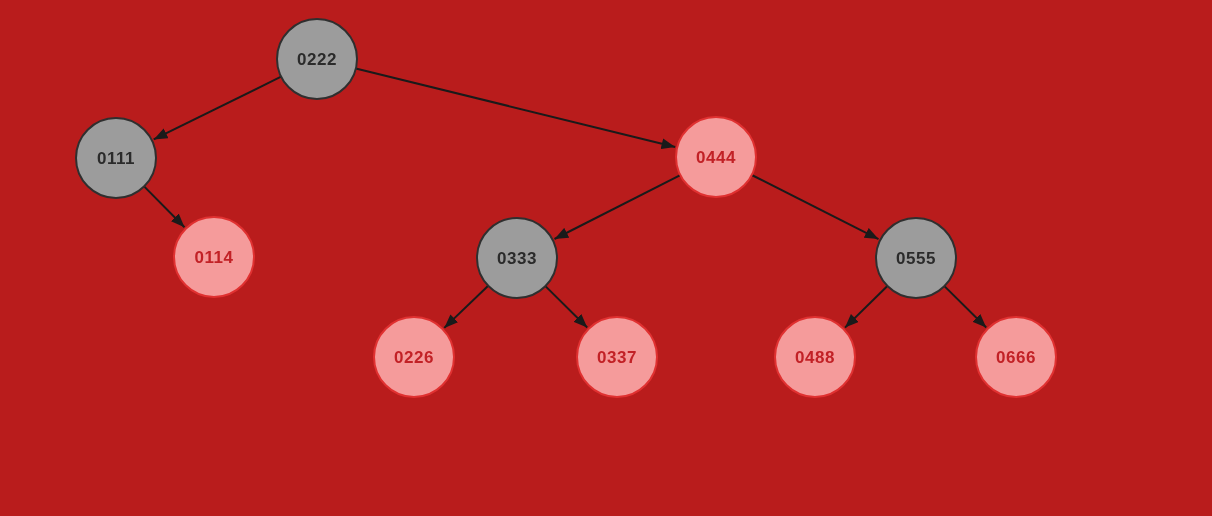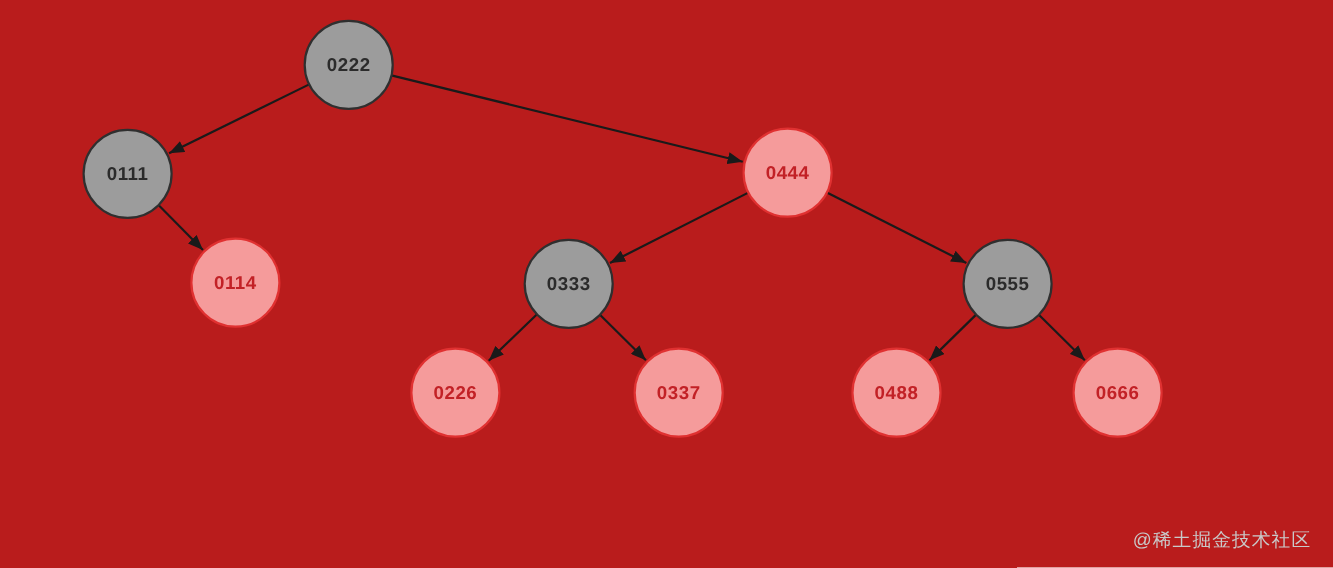"@稀土掘金技术社区" div.watermark { html: <div>@稀土掘金技术社区</div> -> none }
